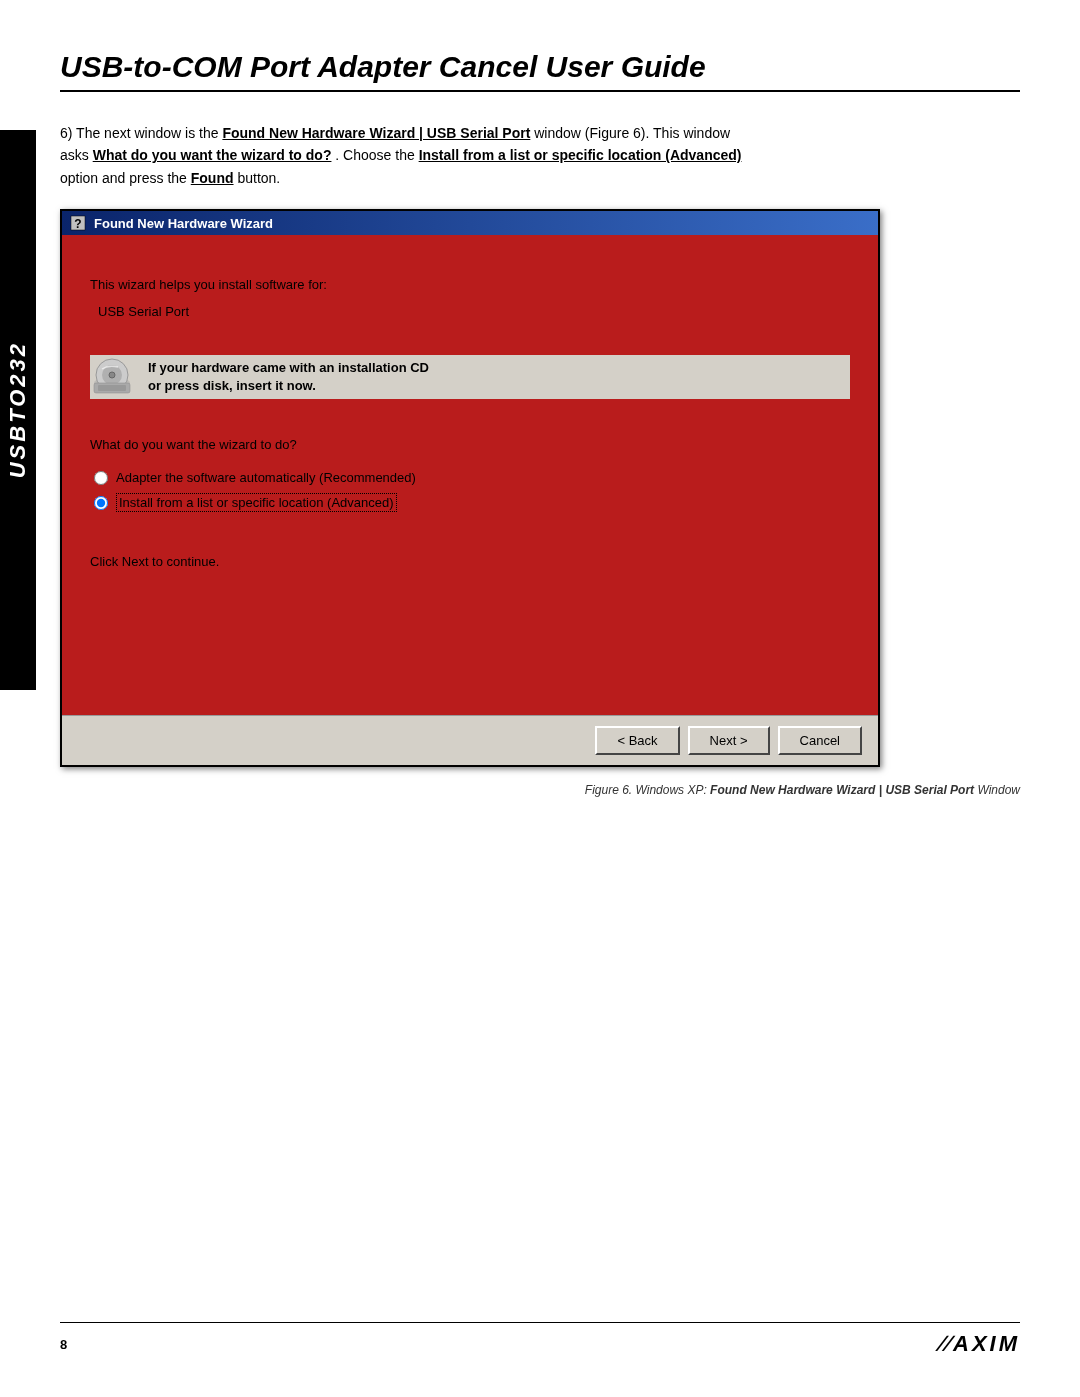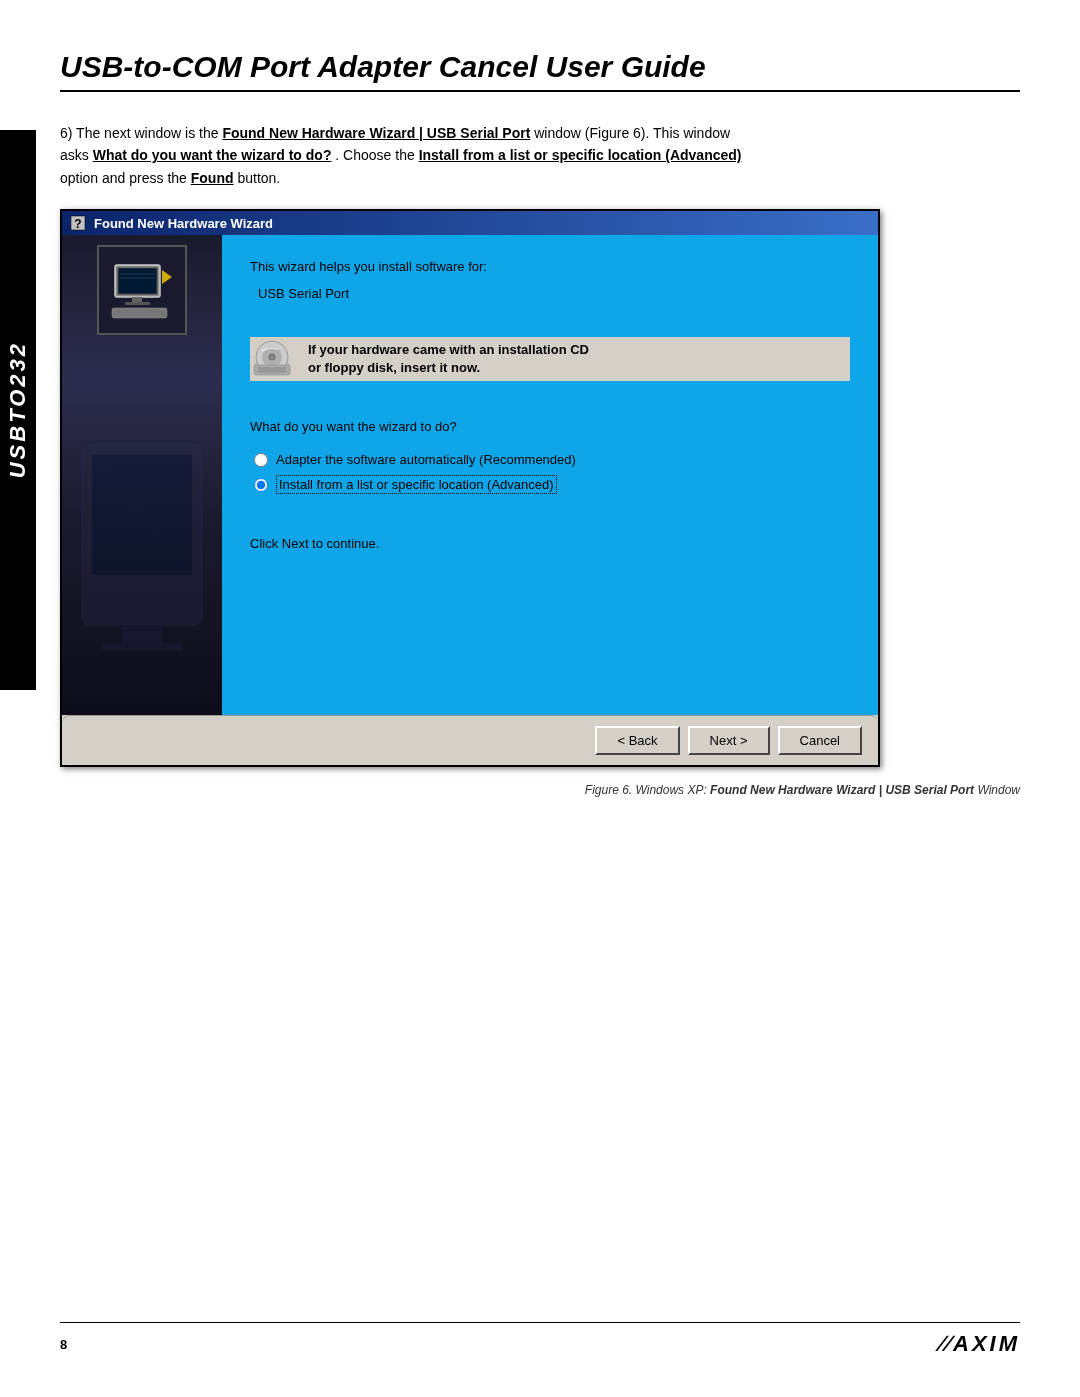"This wizard helps you install" .dialog-body { background: #0ea5e9 -> #b91c1c; flex-direction: row -> column; gap: none -> 18px }
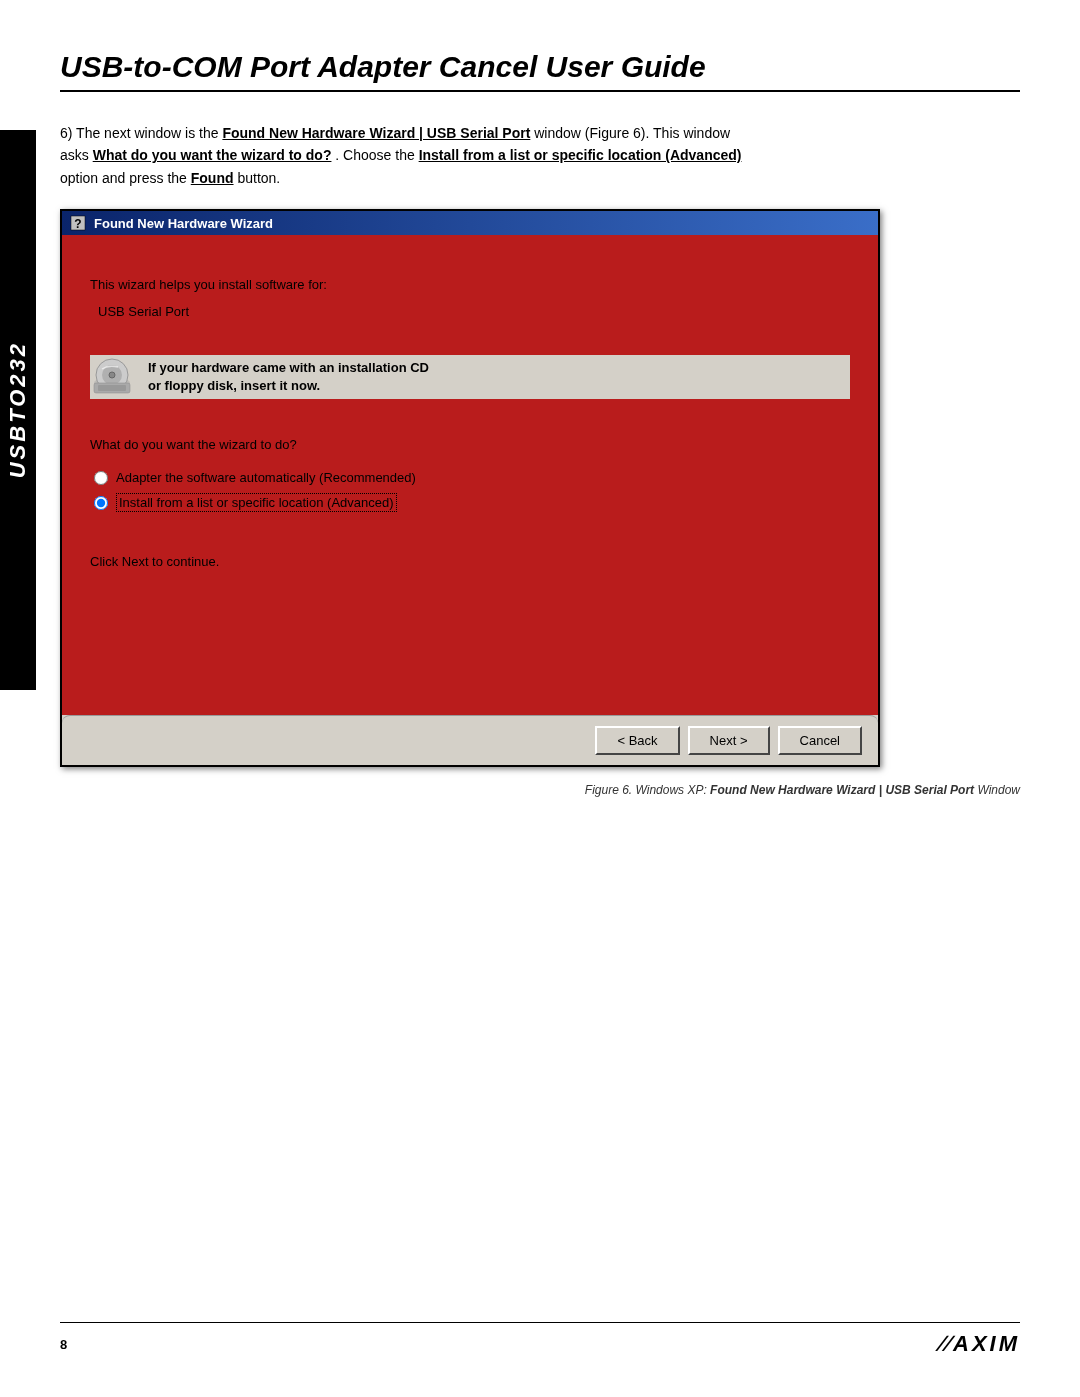"If your hardware came with" span { text: floppy -> press }
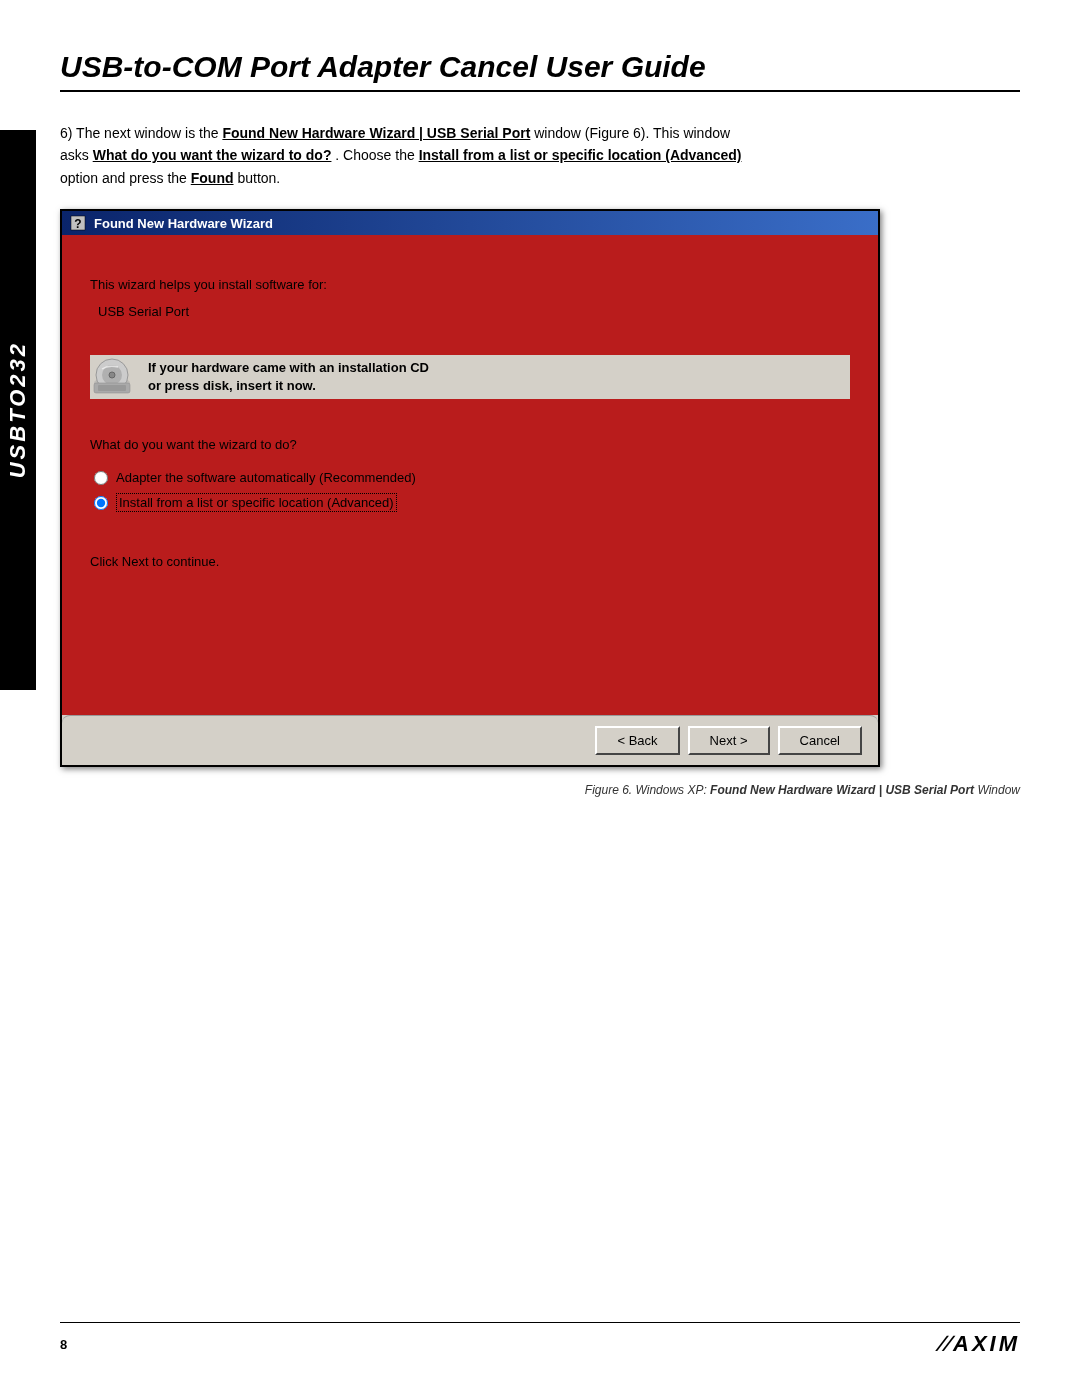"< Back" .dialog-footer { border-radius: 8px -> none }
